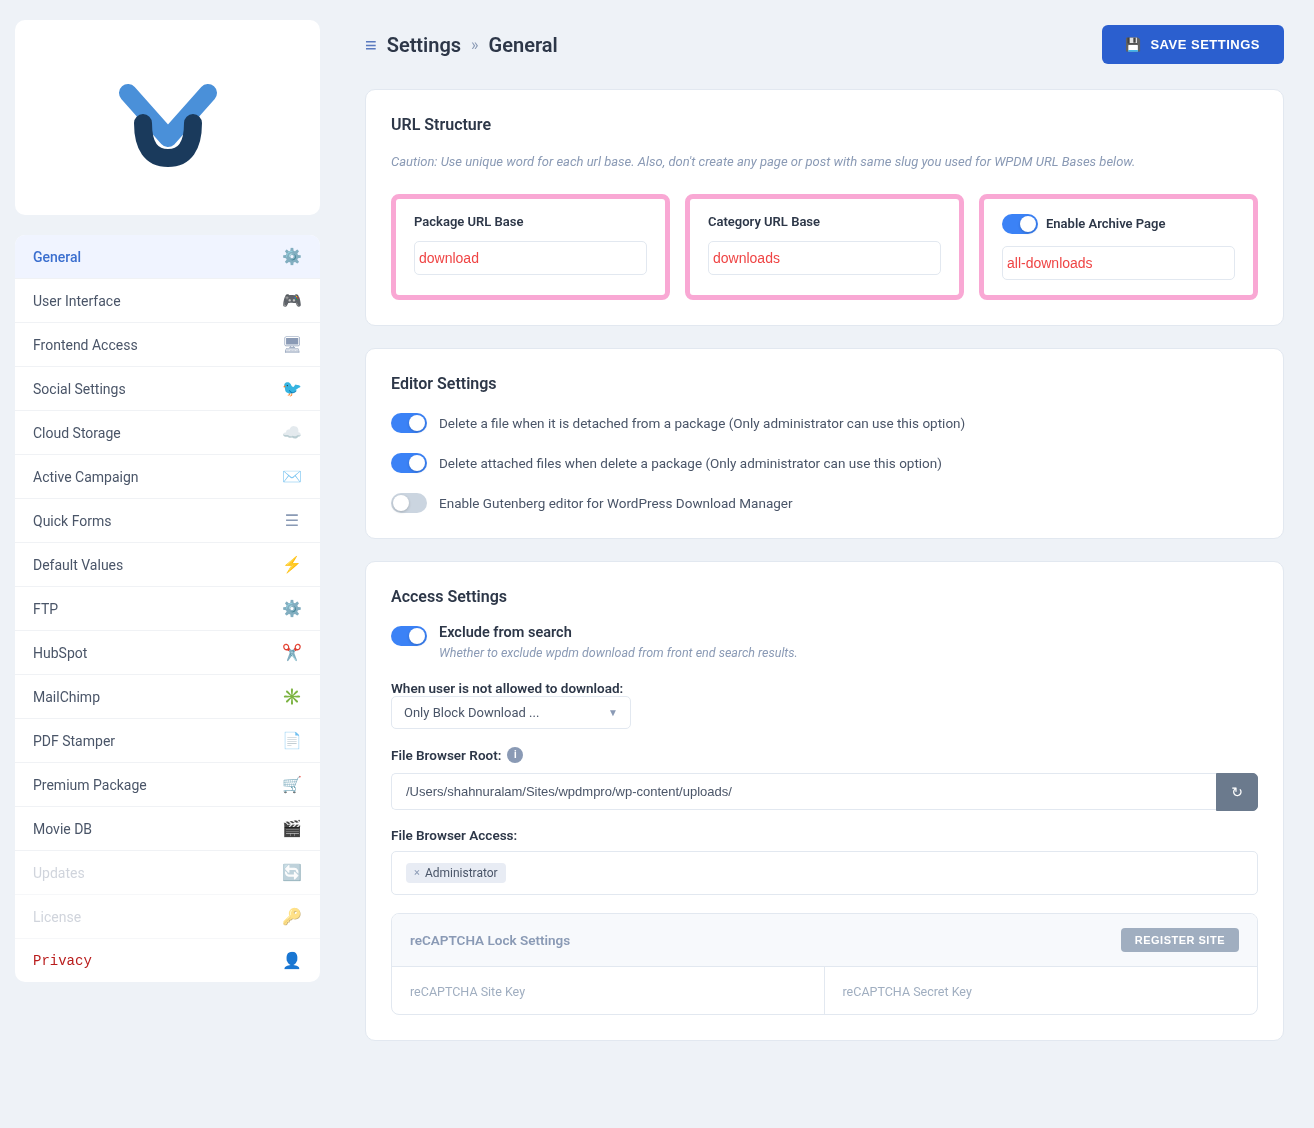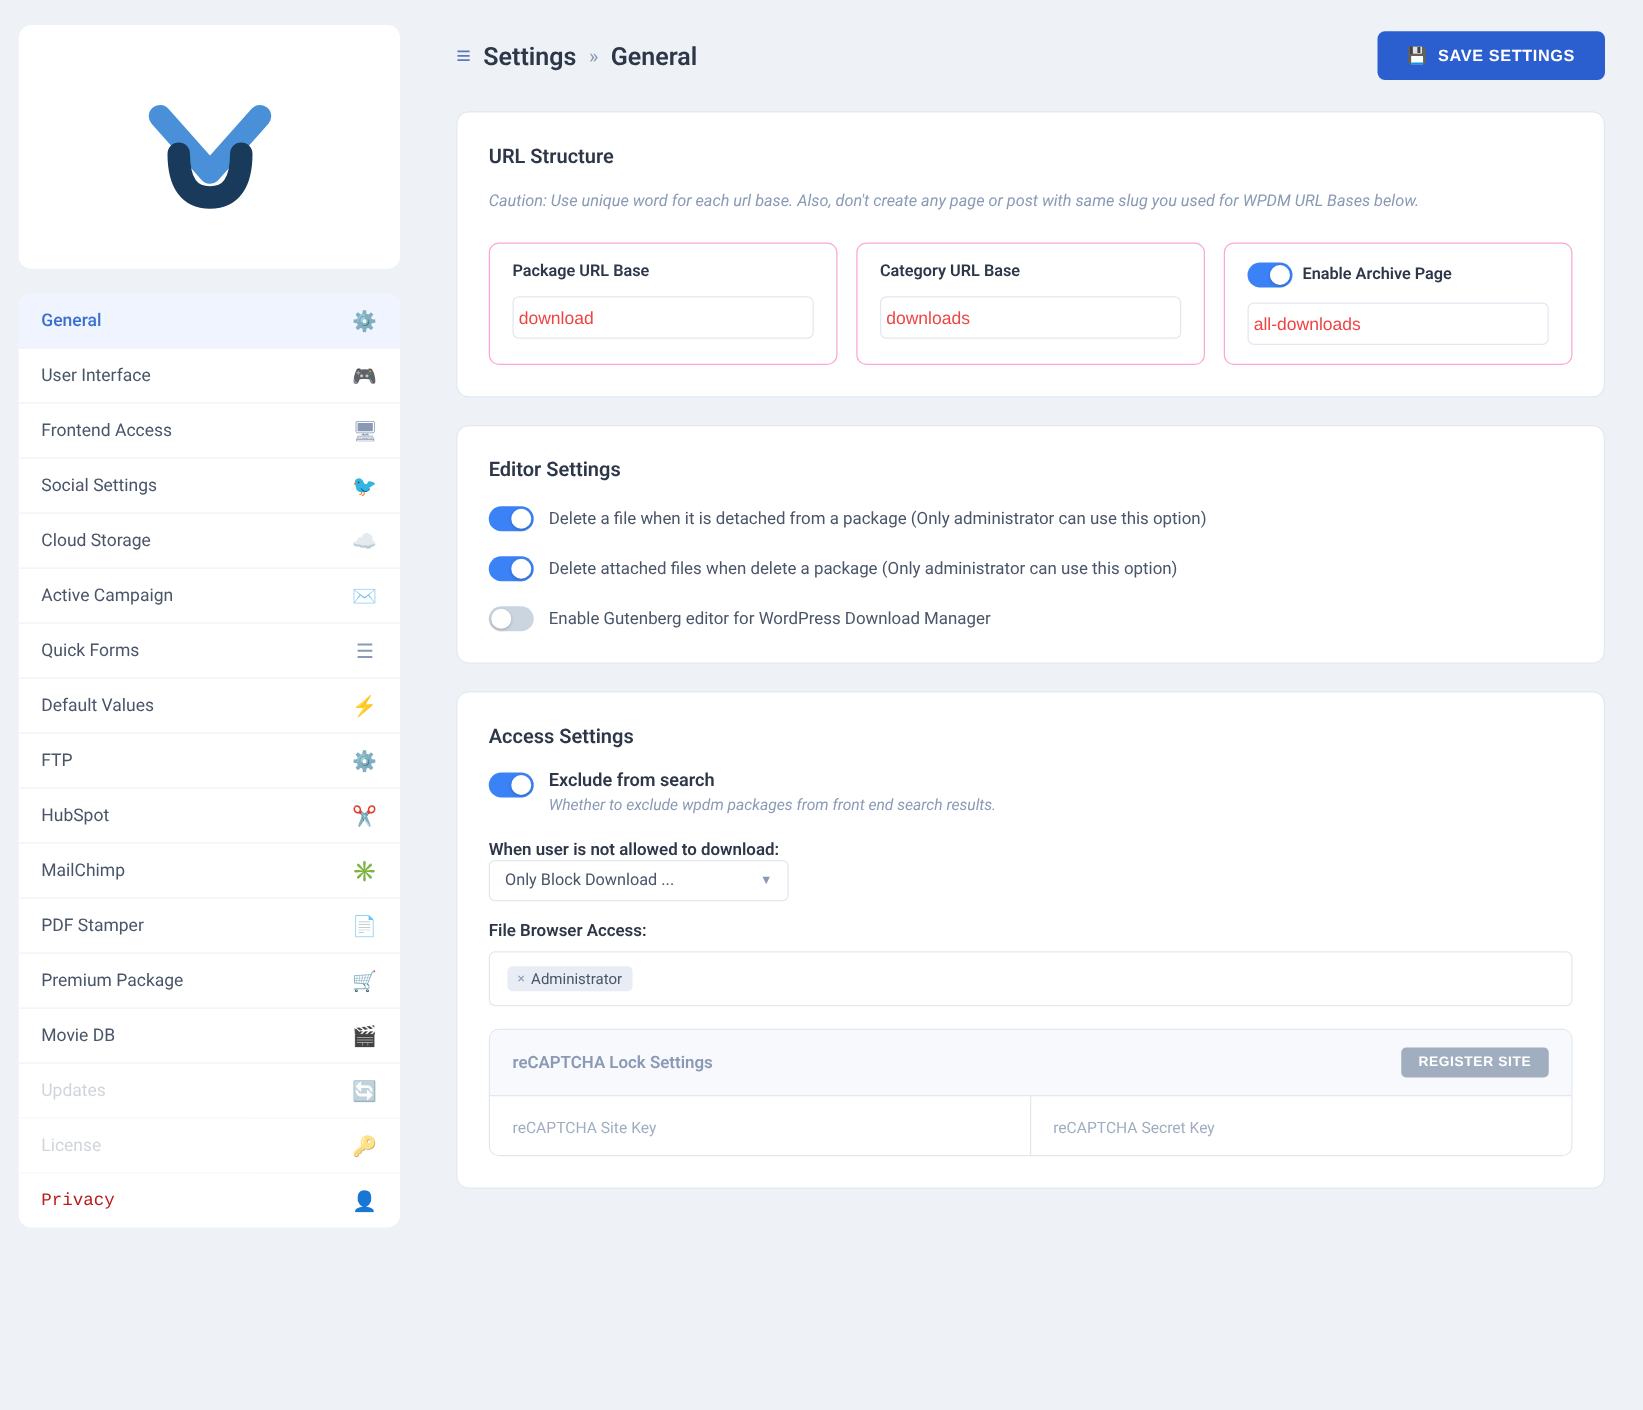"Package URL Base" .url-field-box { border: 1px solid #f9a8d4 -> 5px solid #f9a8d4 }
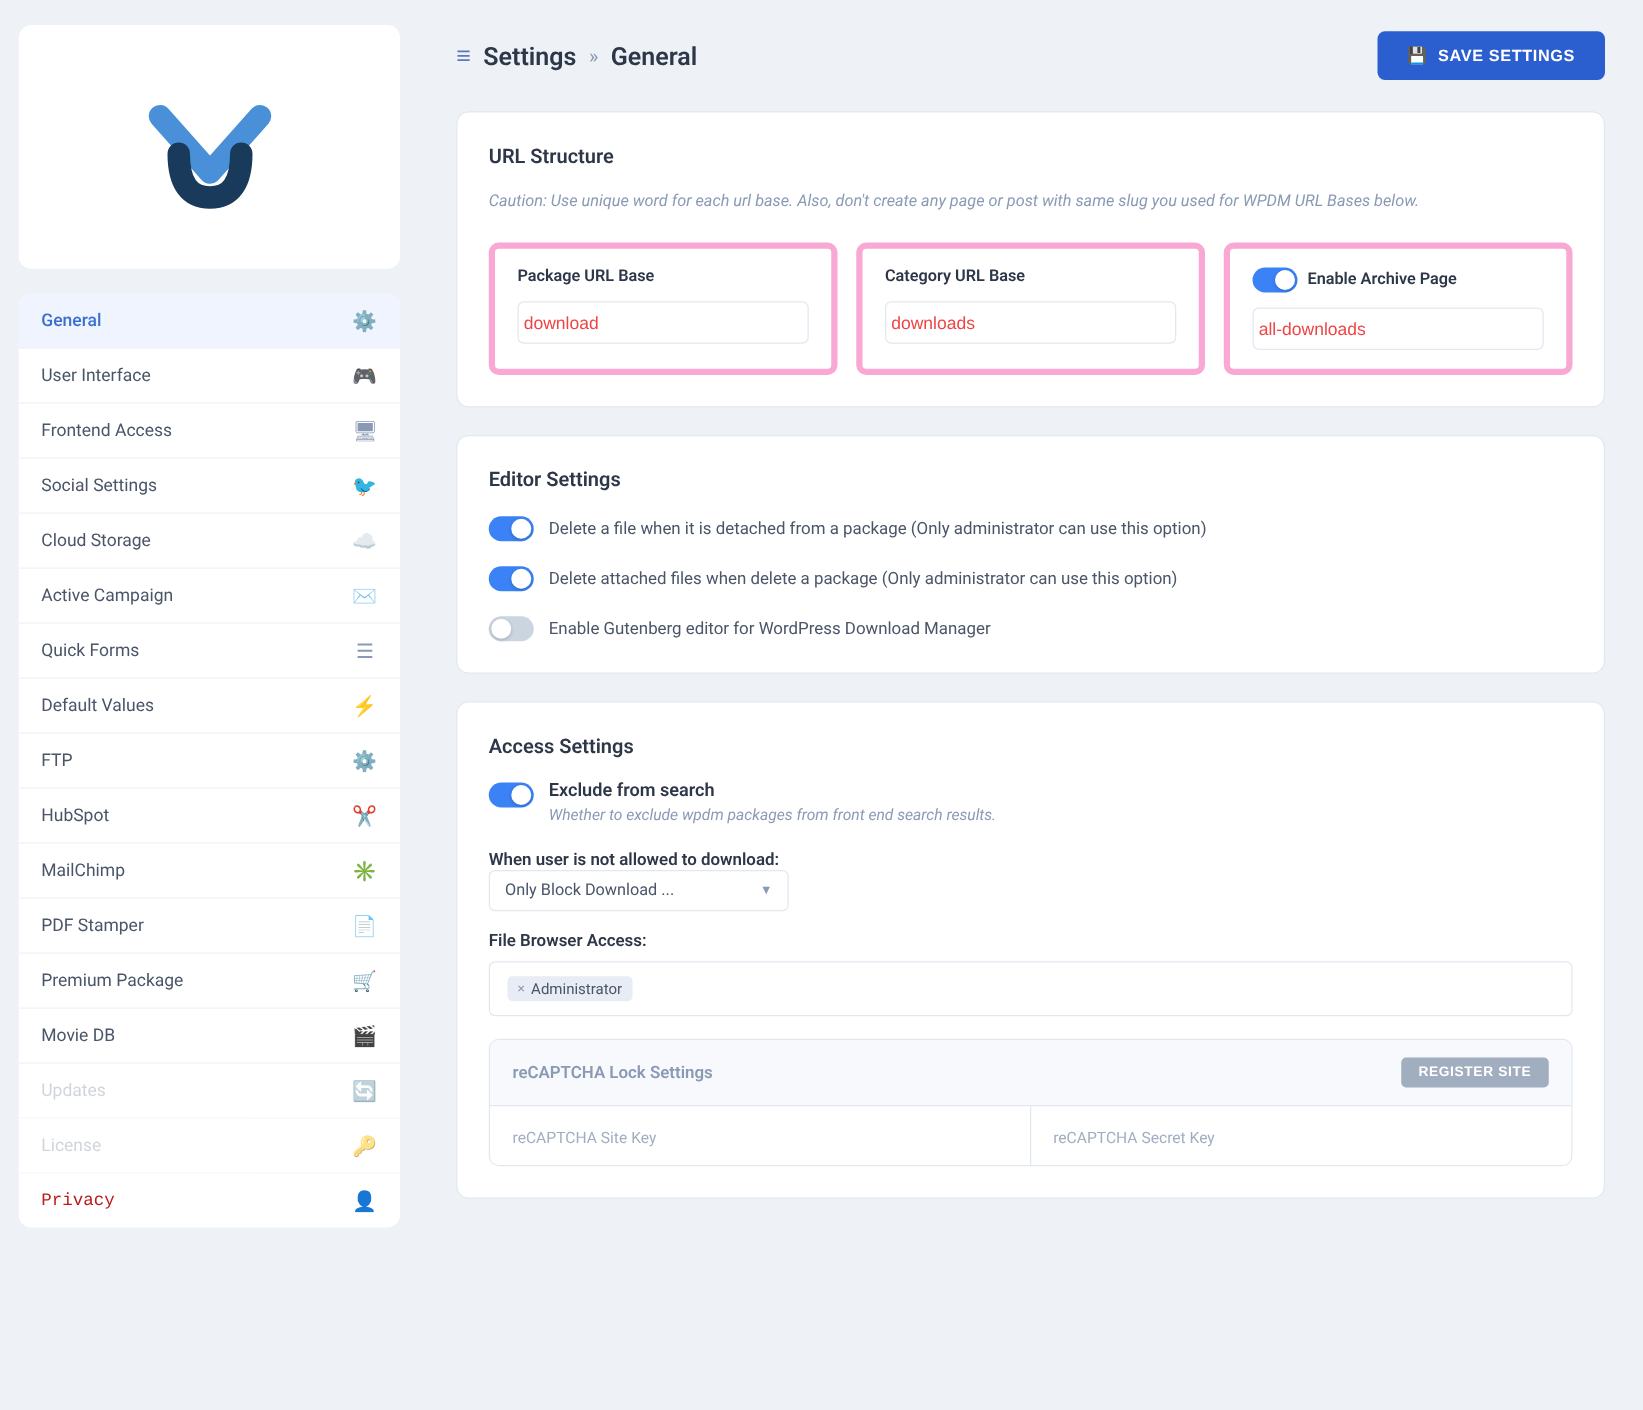"Whether to exclude wpdm packages" div.exclude-search-sub { text: packages -> download }
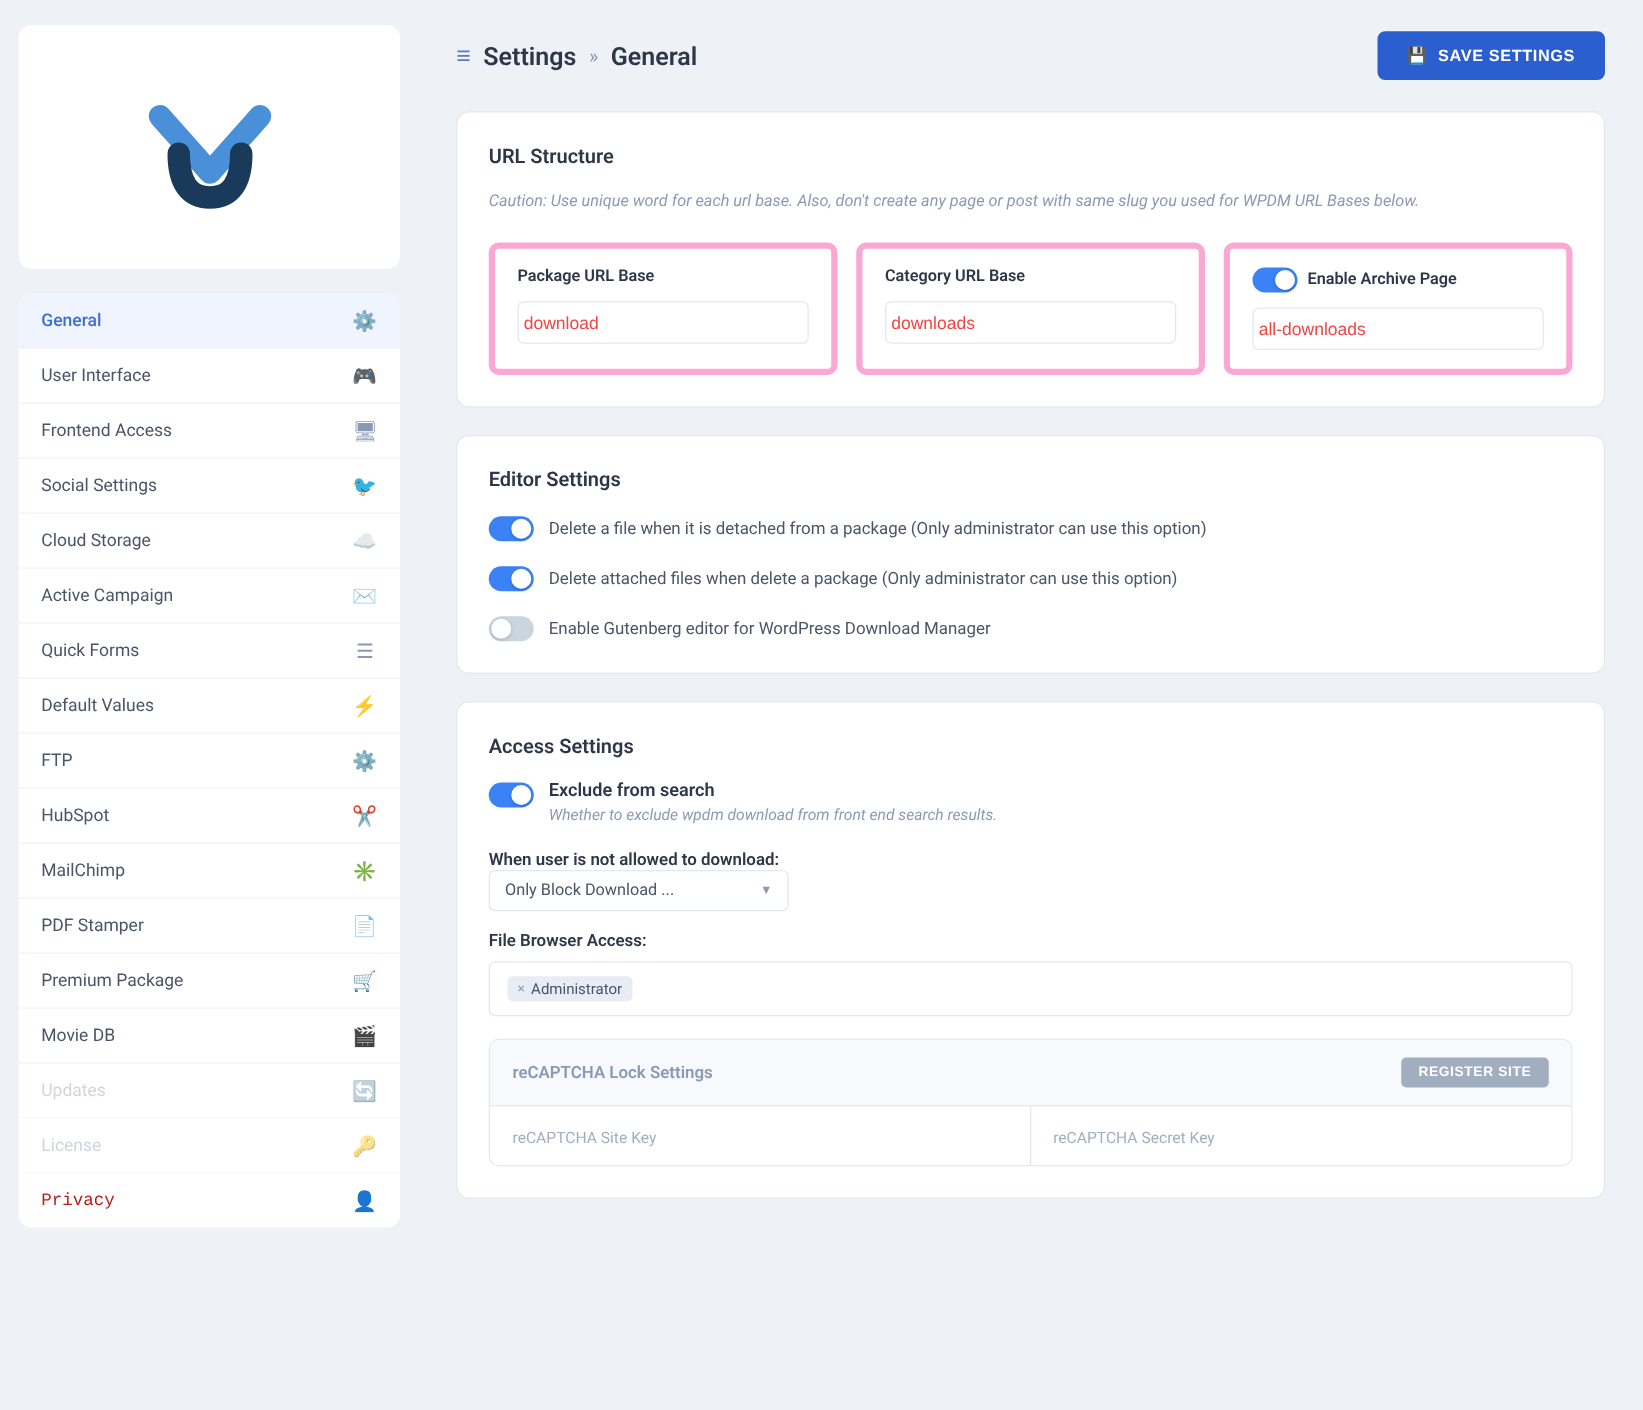"File Browser Root:" div { html: none -> <div> <div> <span>File Browser Root:</span> <span>i</span> </div> <div> <input> <button>↻</button> </div> </div> }
